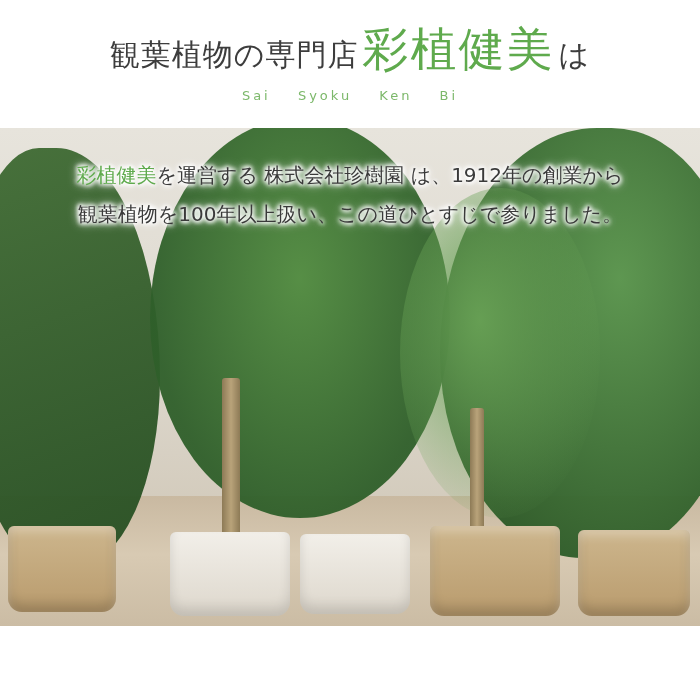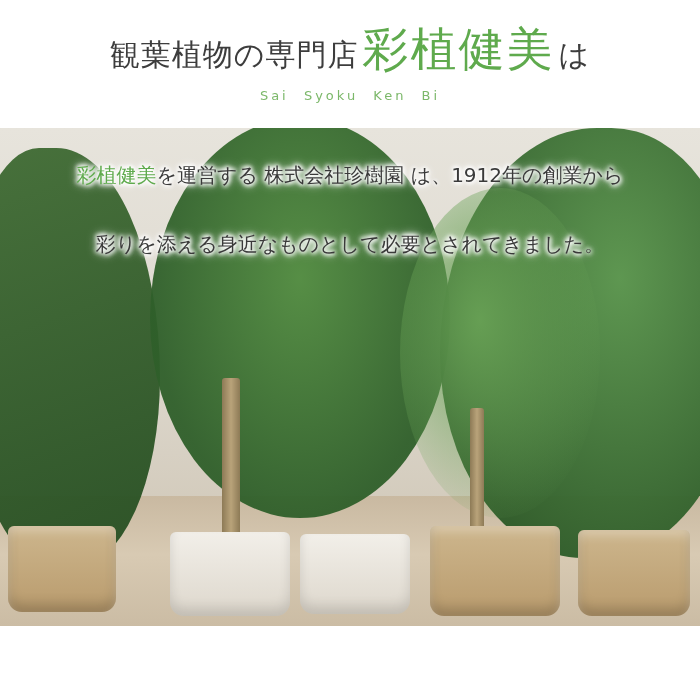"Sai" .romaji span { margin: 0 4px -> 0 10px }
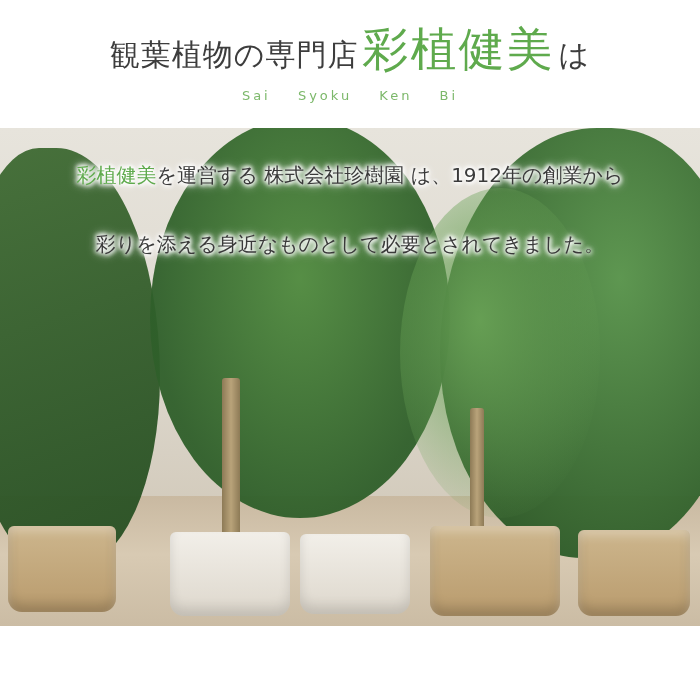"観葉植物を100年以上扱い、この道ひとすじで参りました。" span.line { html: none -> <span>観葉植物を100年以上扱い、この道ひとすじで参りました。</span> }
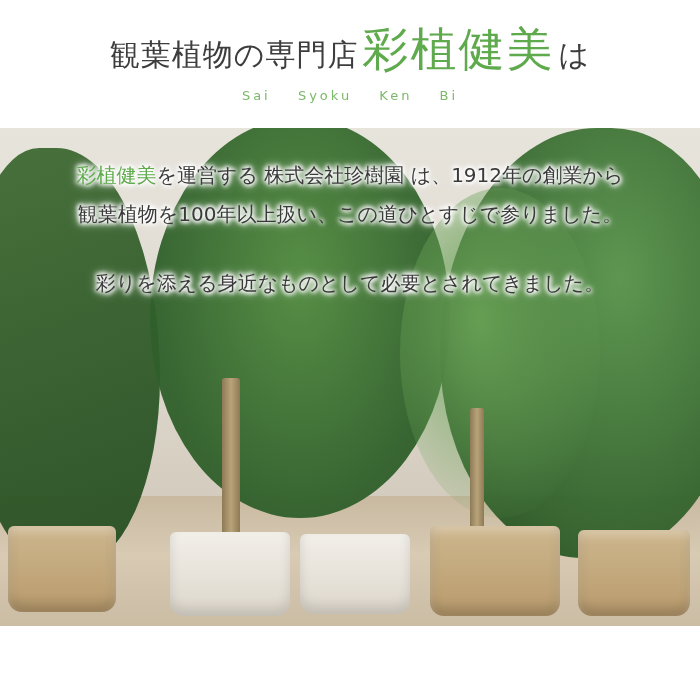"彩りを添える身近なものとして必要とされてきました。" span.line { html: <span>彩りを添える身近なものとして必要とされてきました。</span> -> none }
